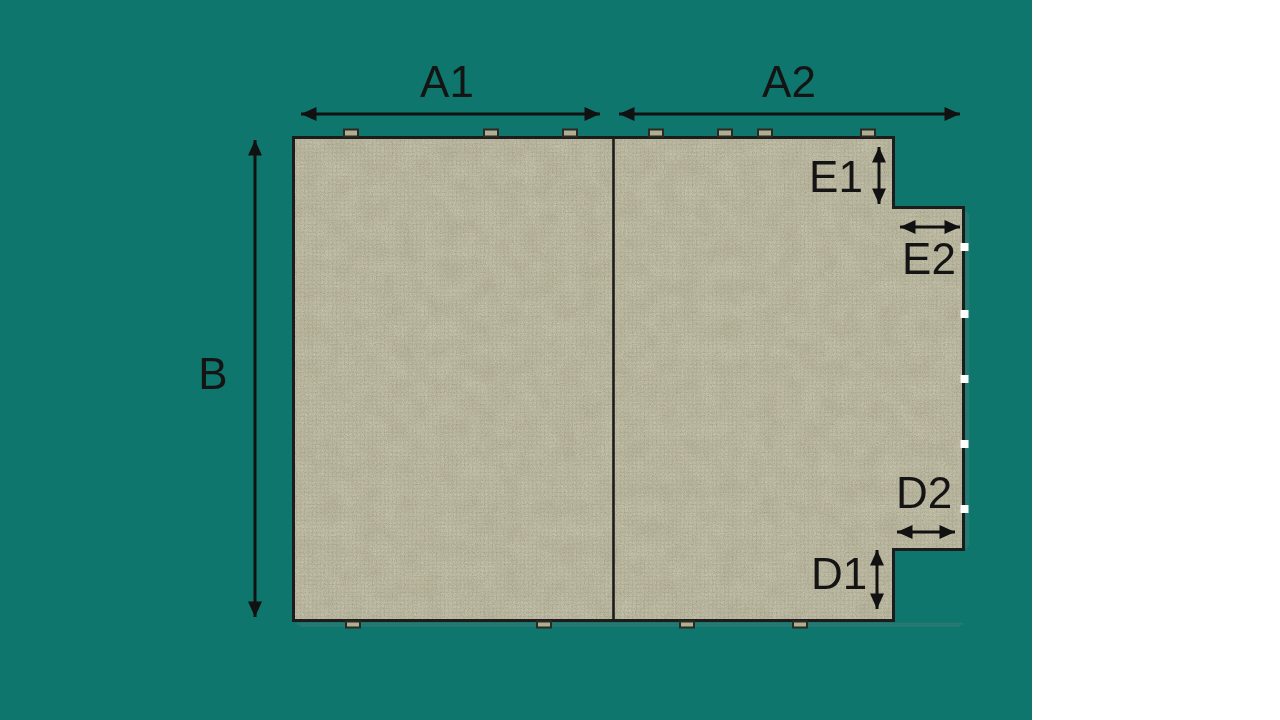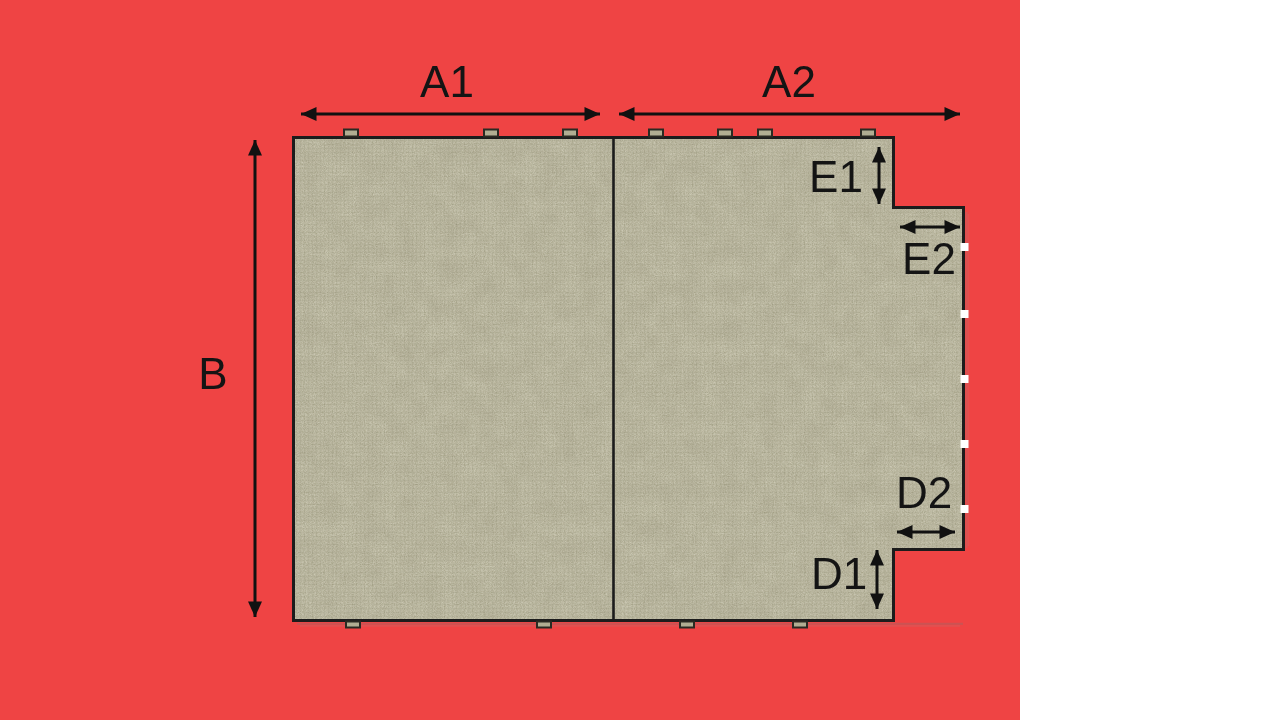"A1" .stage { background: #ef4444 -> #0f766e; padding-left: none -> 12px }
